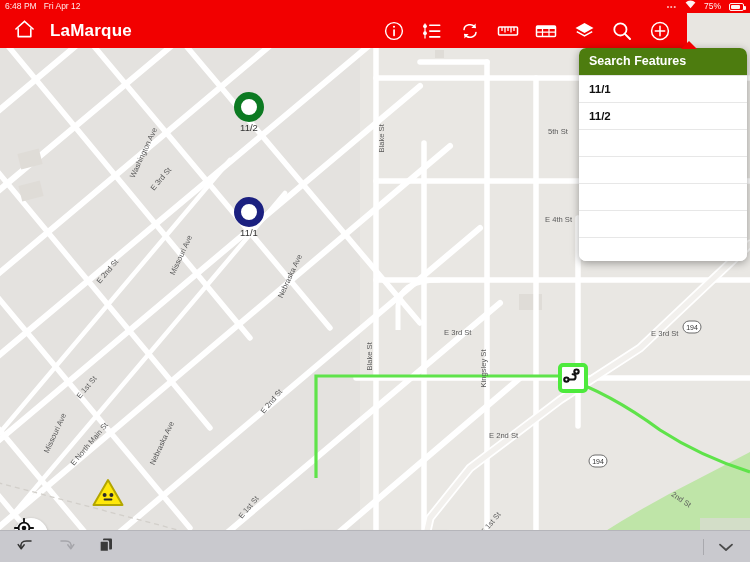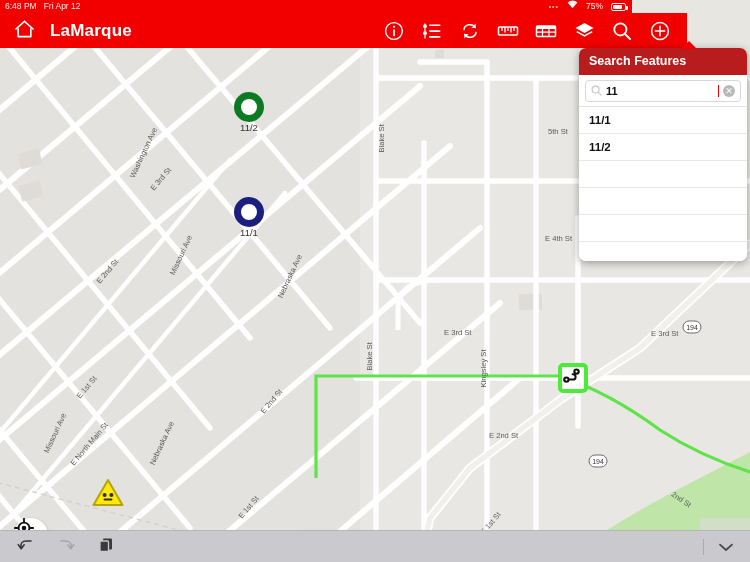"6:48 PM" .statusbar { width: 632px -> 750px }
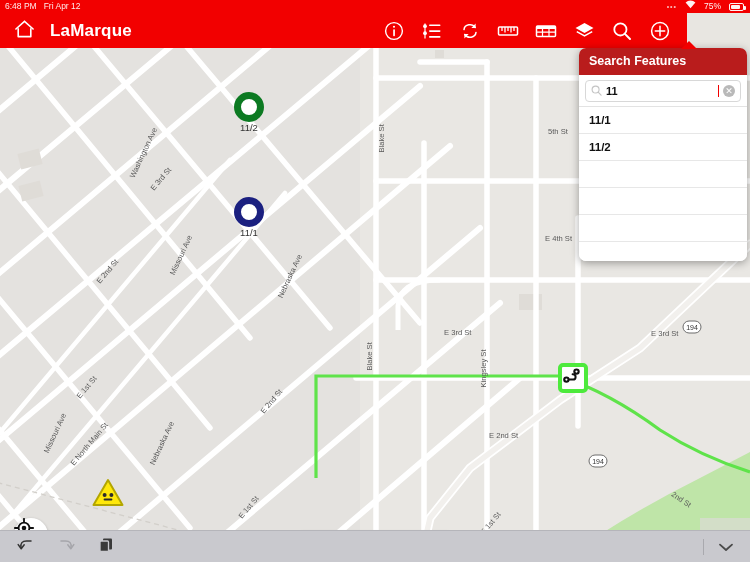"Search Features" .pop-header { background: #b91c1c -> #4d7c0f }
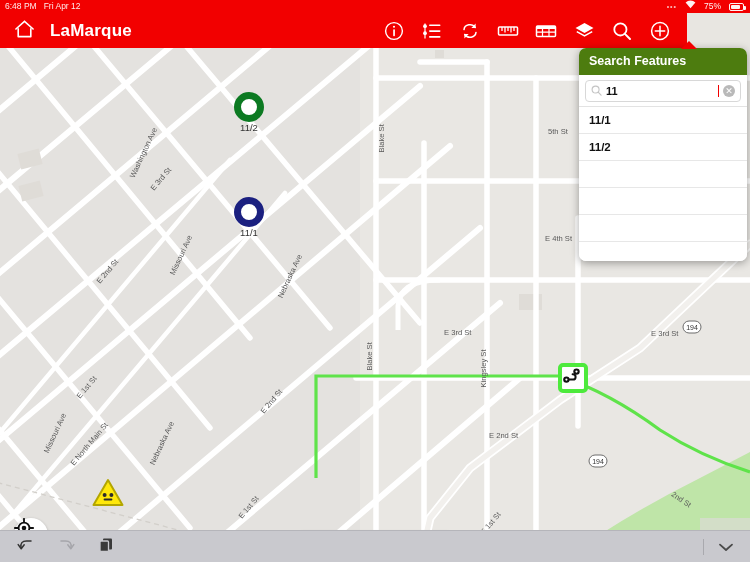"11" div.search-wrap { html: <div> <div> <span> <svg> <circle></circle> <path></path> </svg> </span> <span>11</span> <span></span> <span>✕</span> </div> </div> -> none }
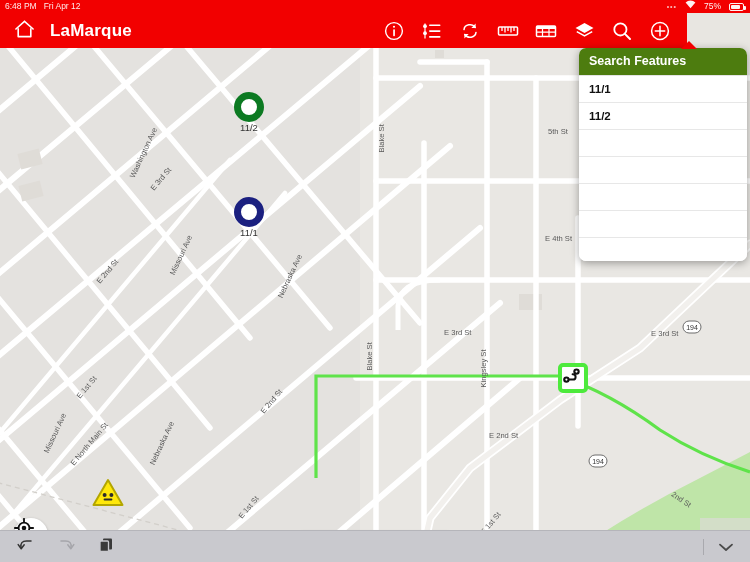"E 4th St" div.road-label-div { top: 186px -> 167px }
